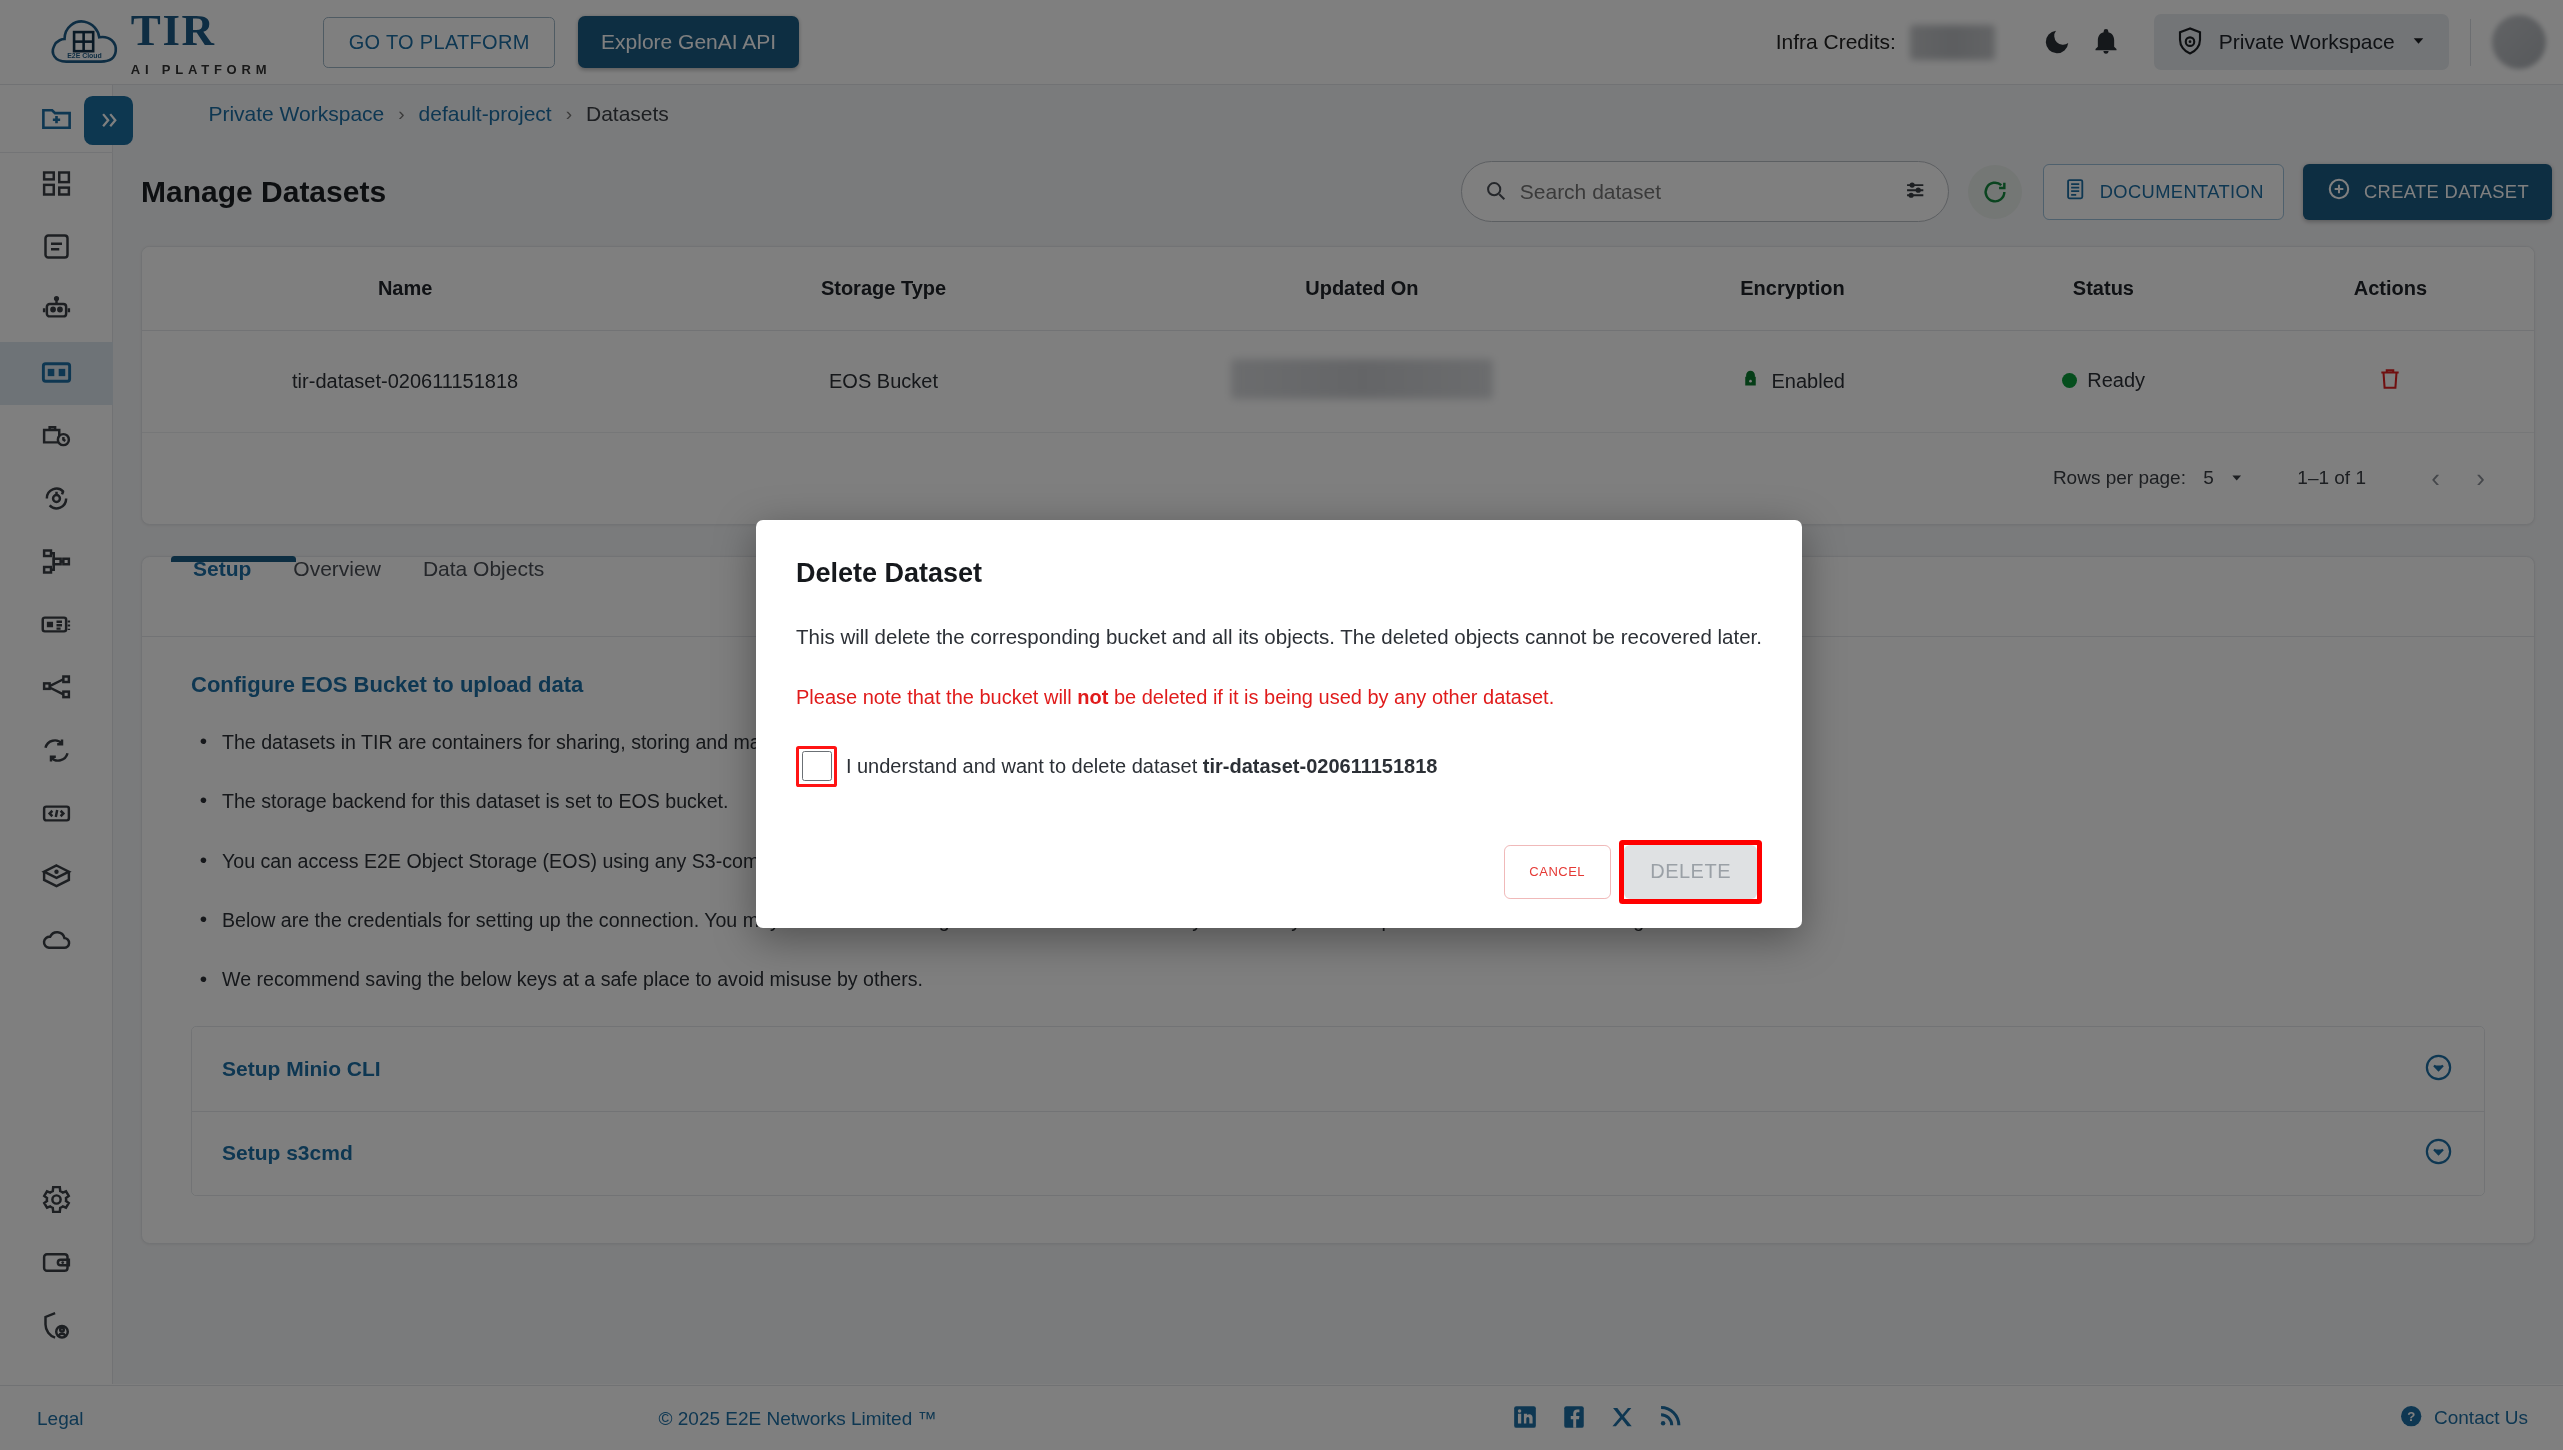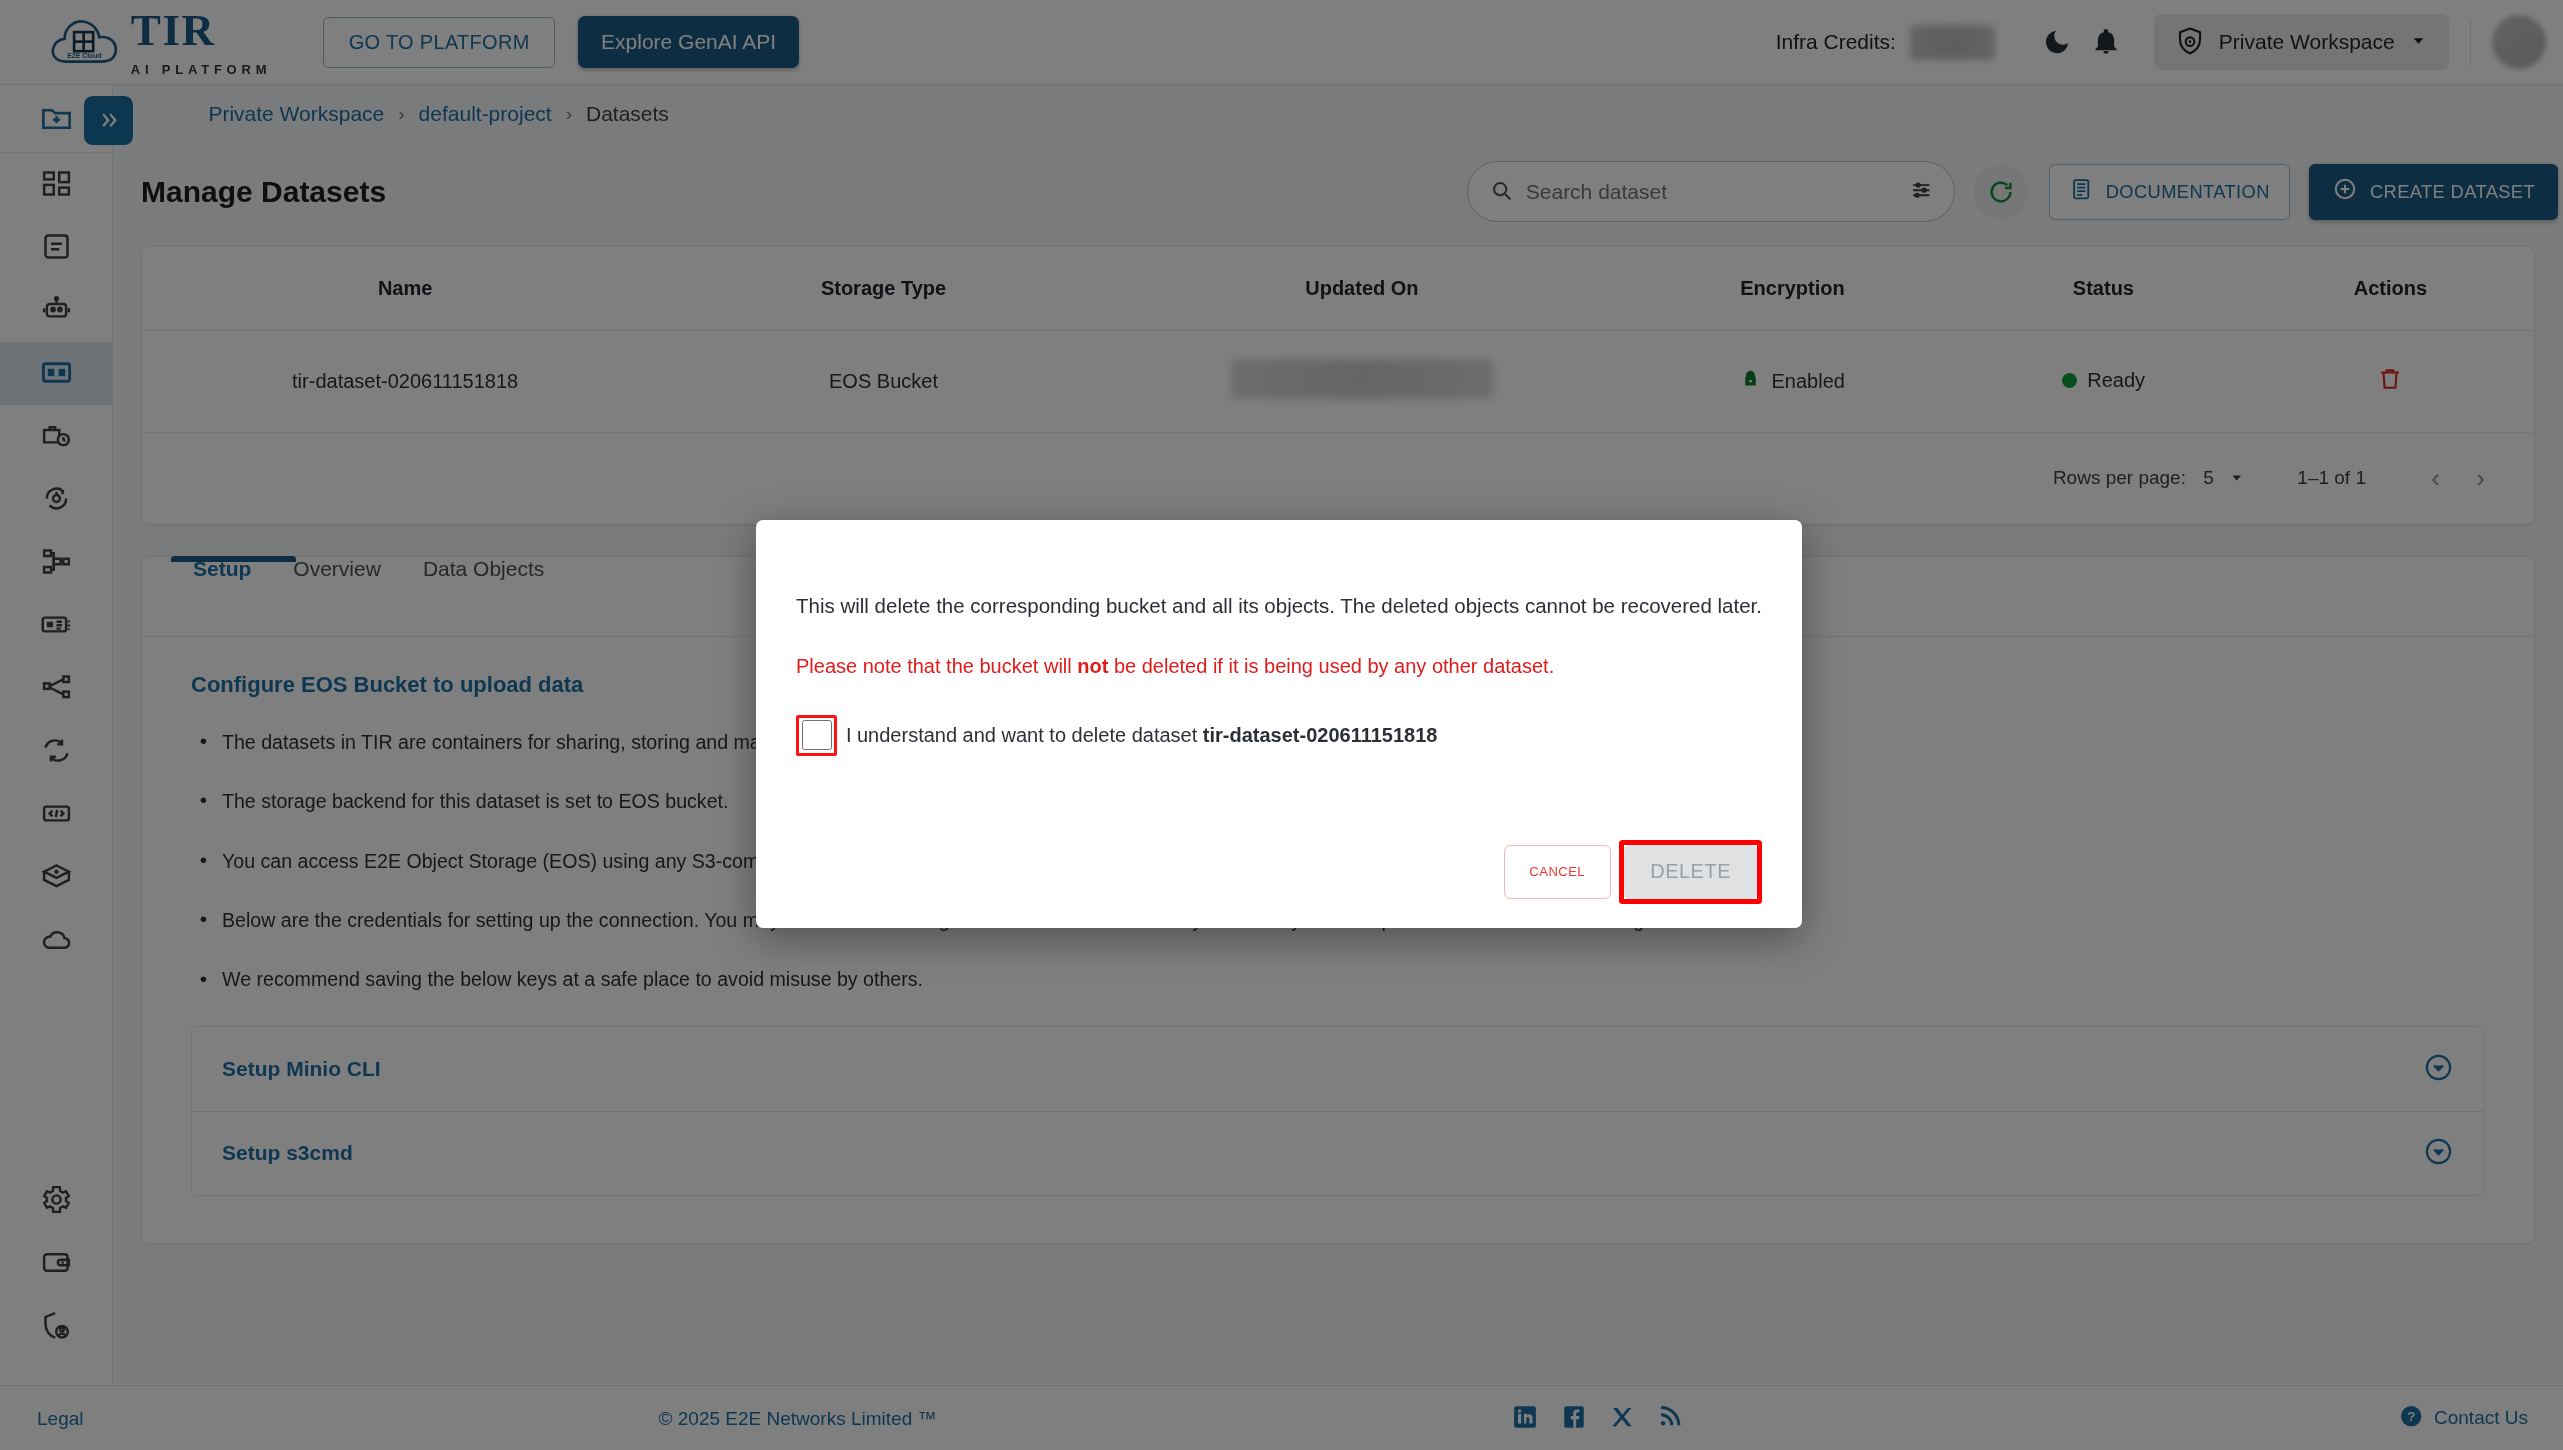"Search dataset" .page-head-right { padding-right: 5px -> 11px }
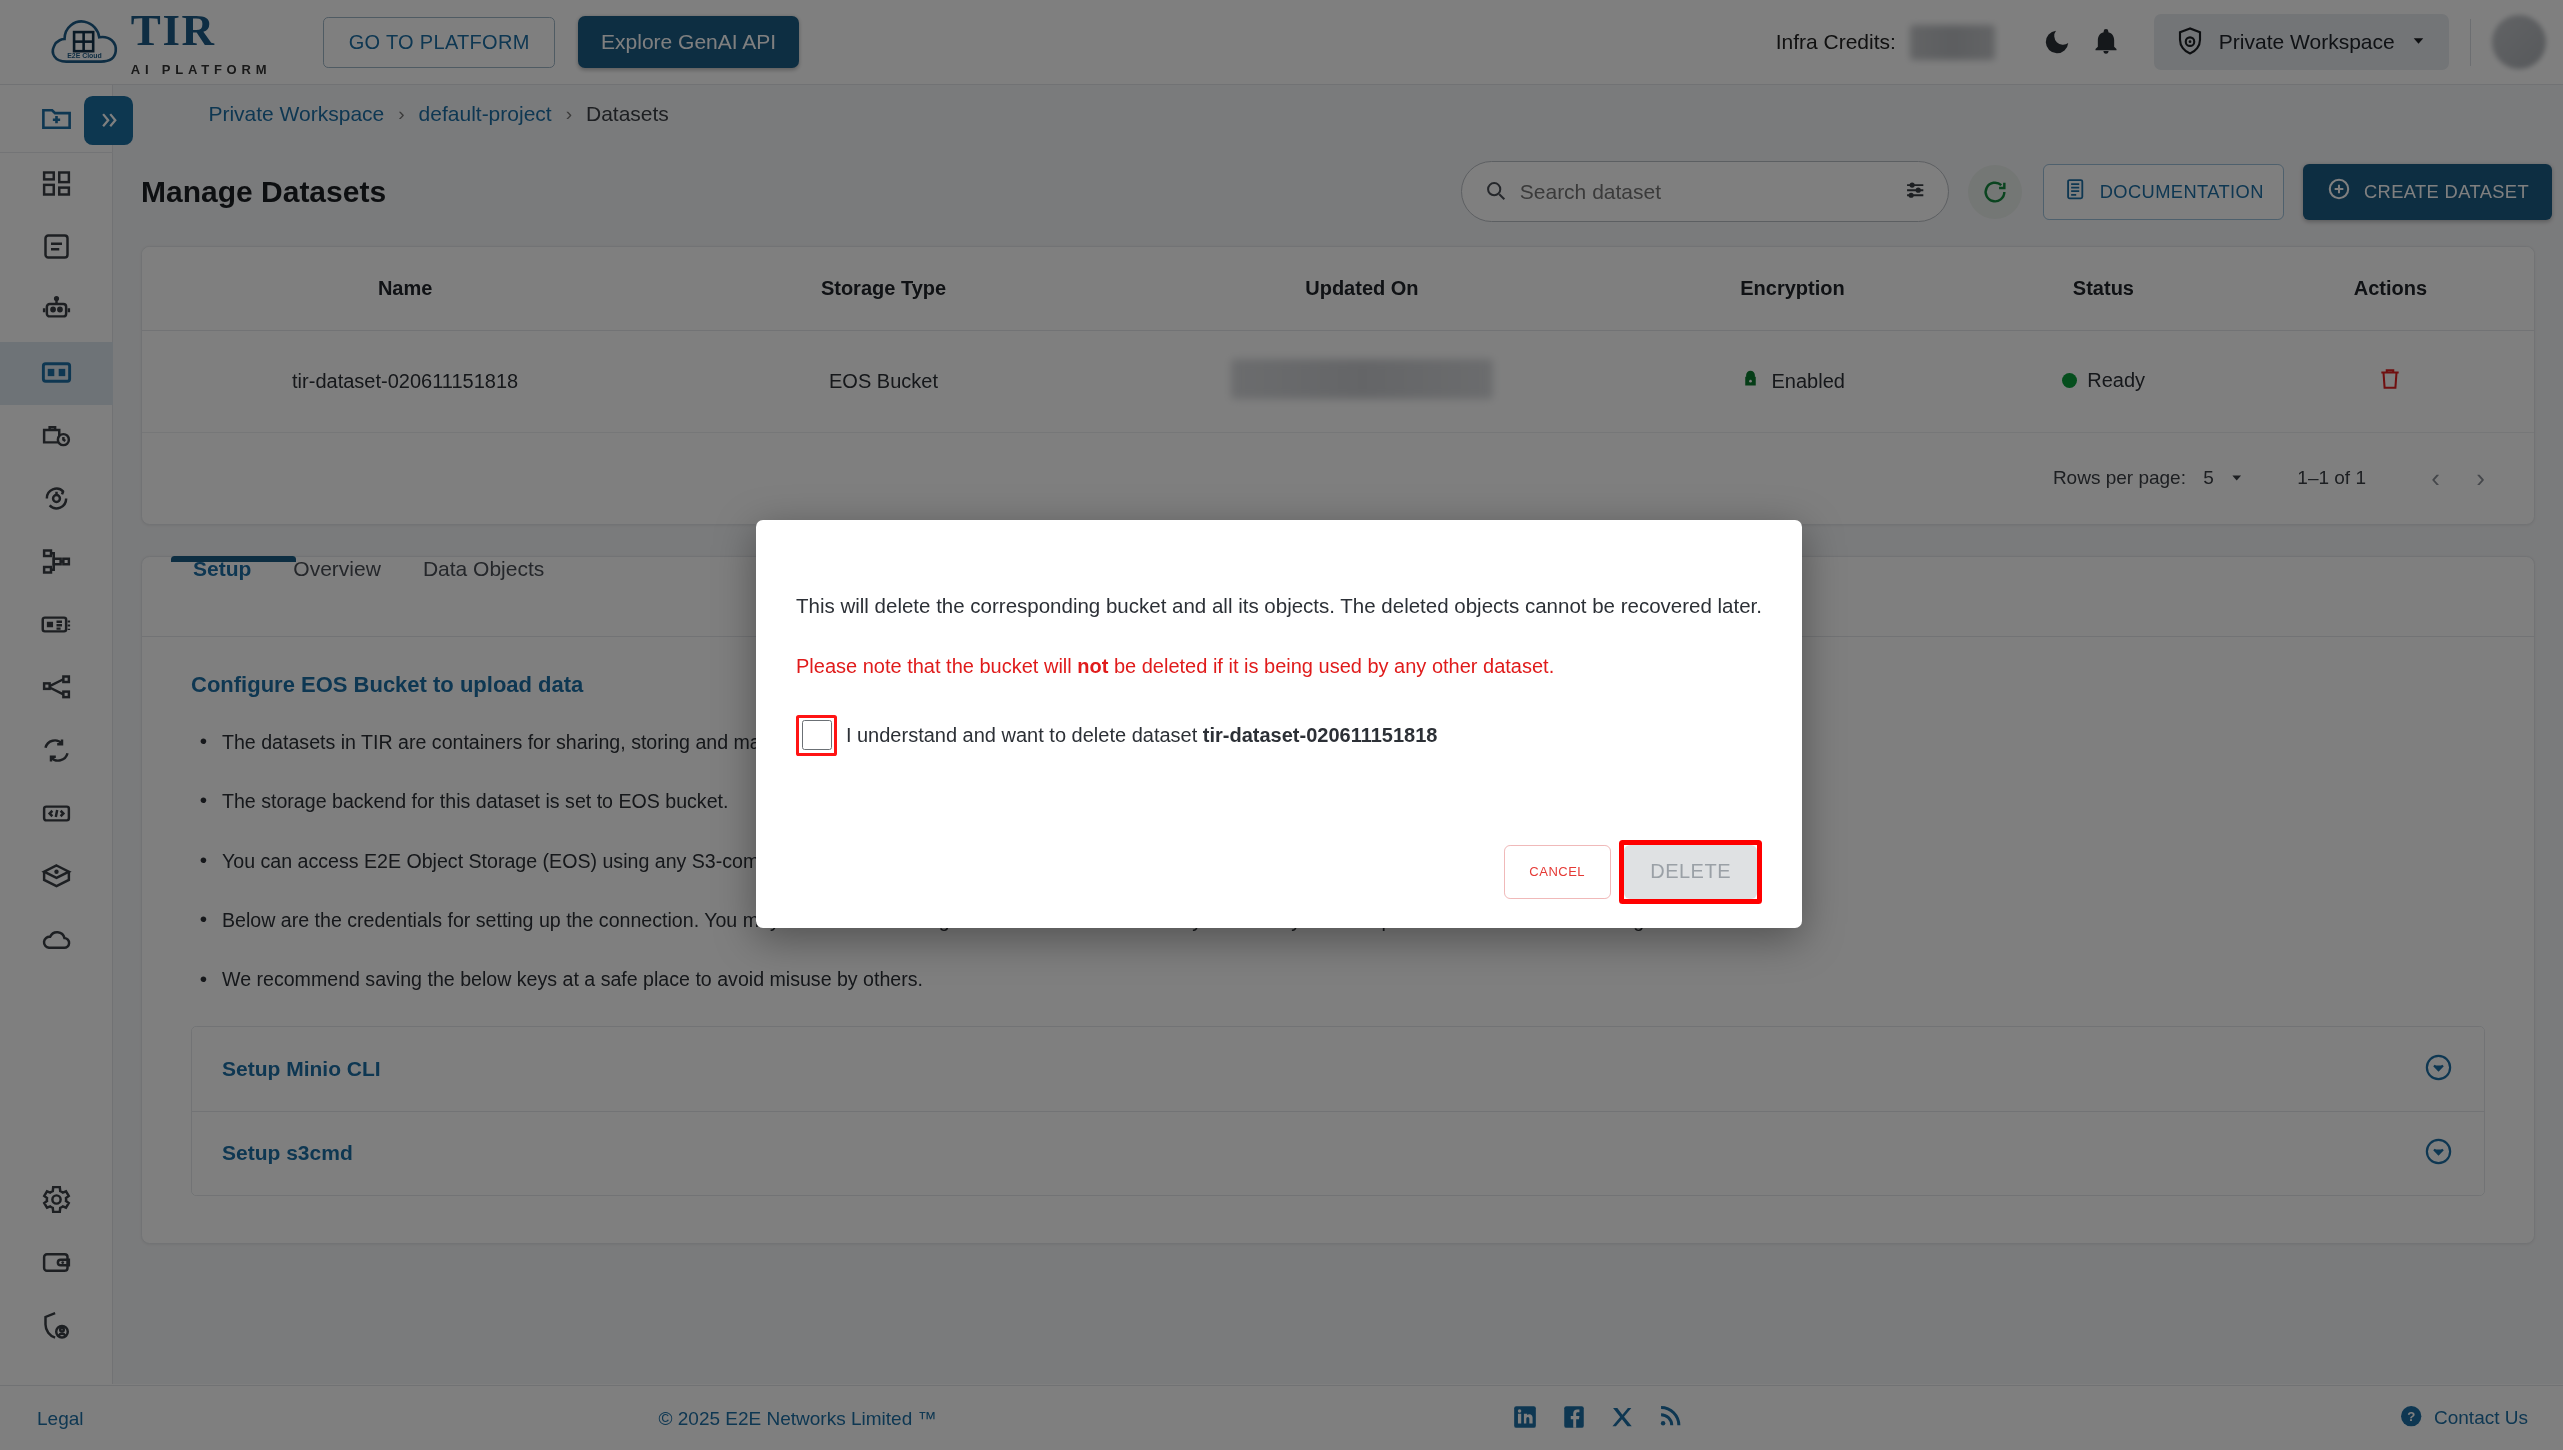"Delete Dataset" div.modal-title { html: none -> <div>Delete Dataset</div> }
